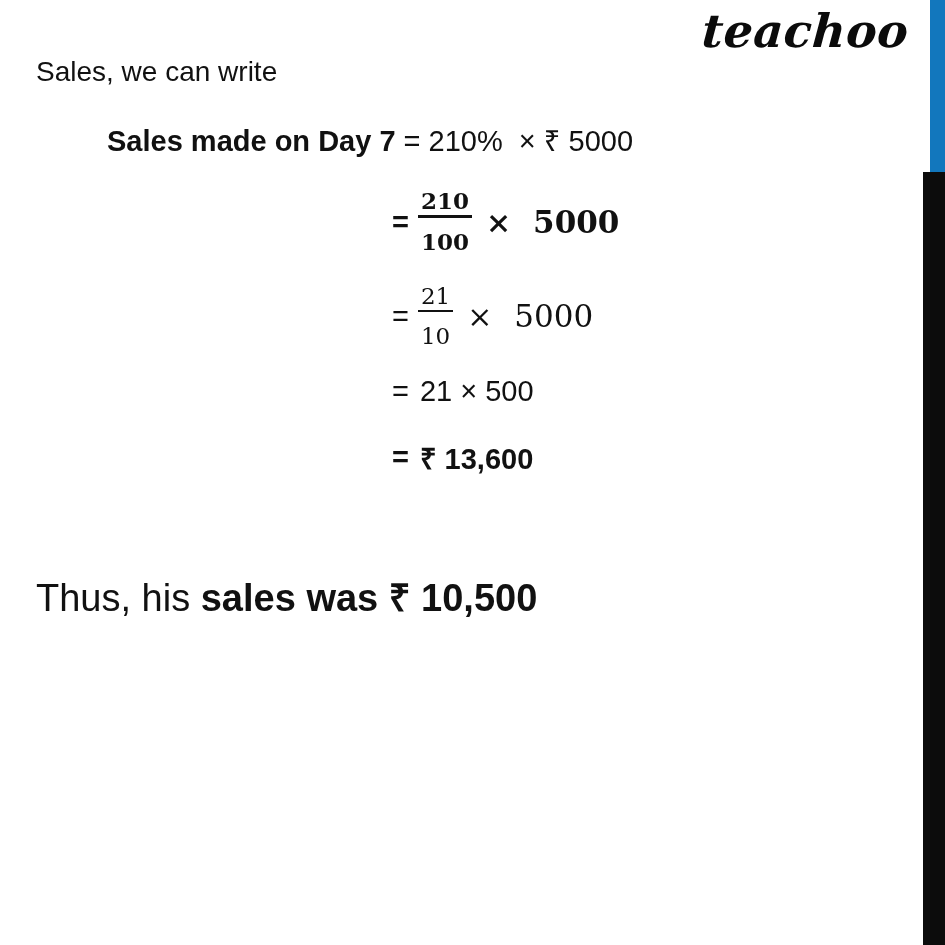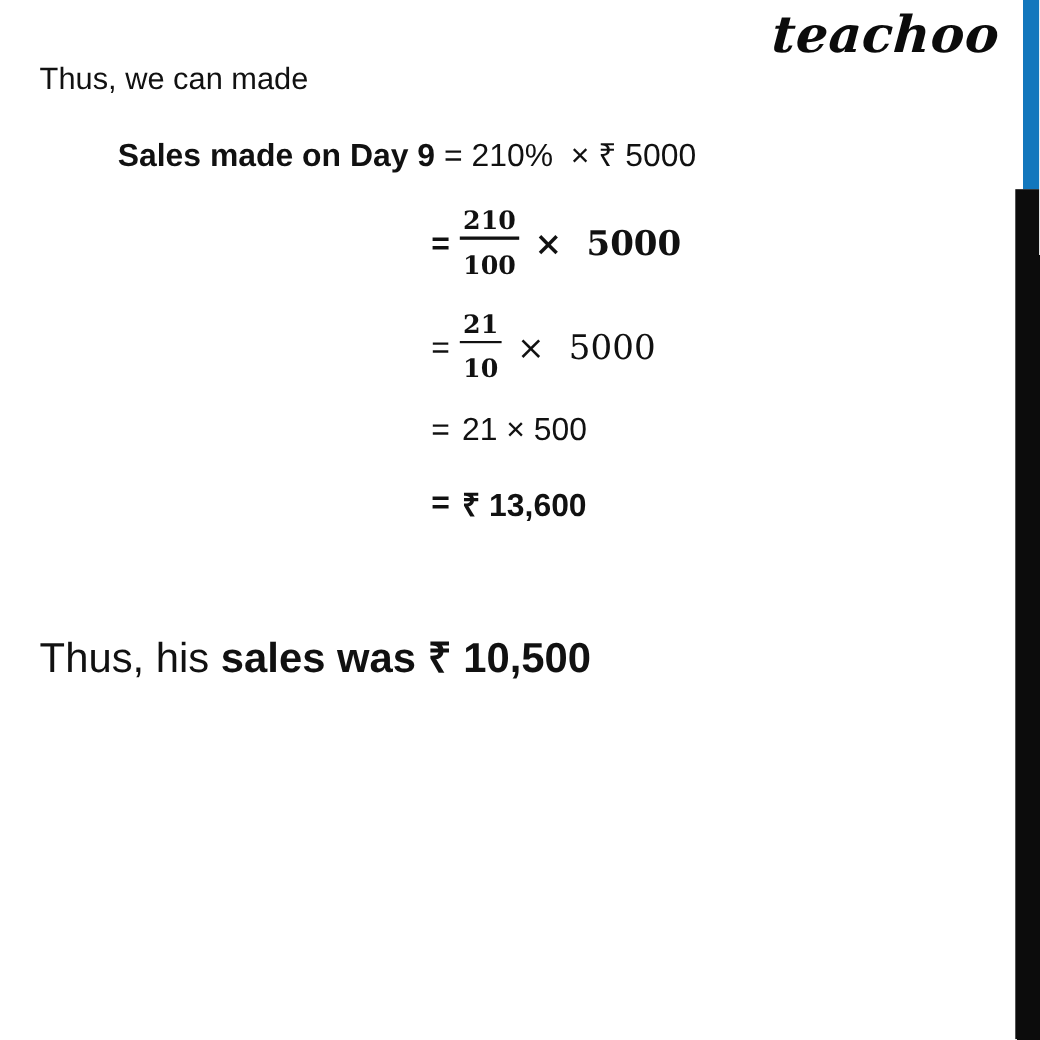"Thus, we can made" div.intro { text: Thus, we can made -> Sales, we can write }
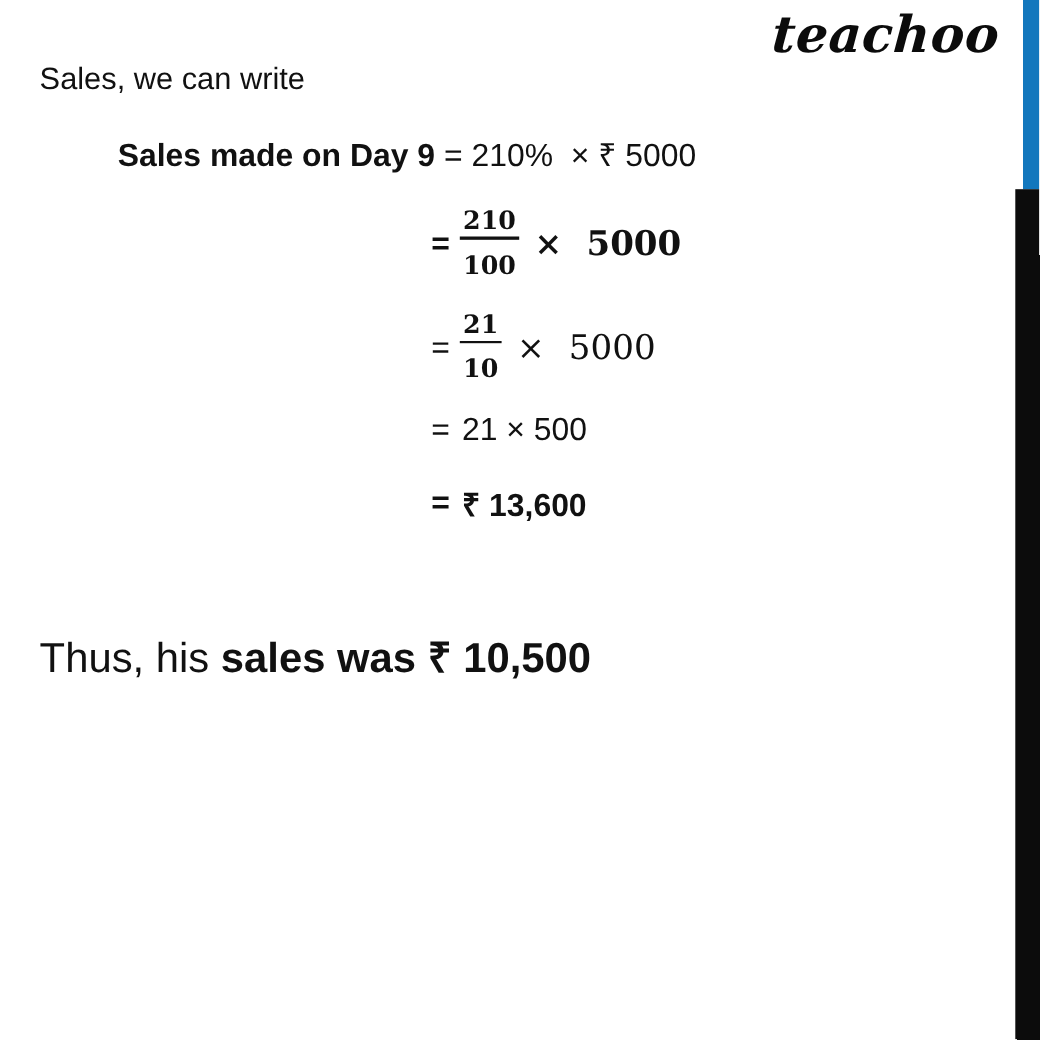"Sales made on Day 9" span.bold { text: 9 -> 7 }
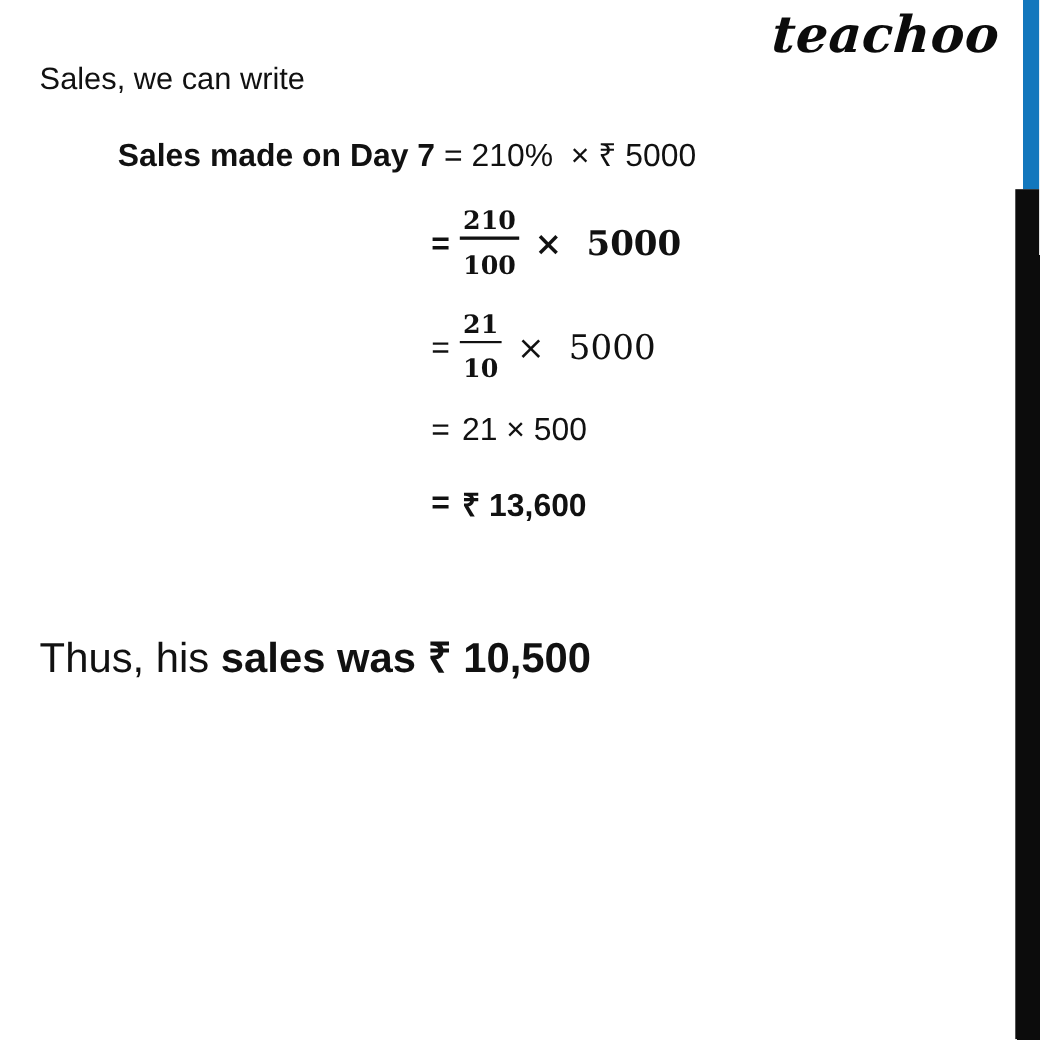"21" .frac { font-weight: bold -> none }
